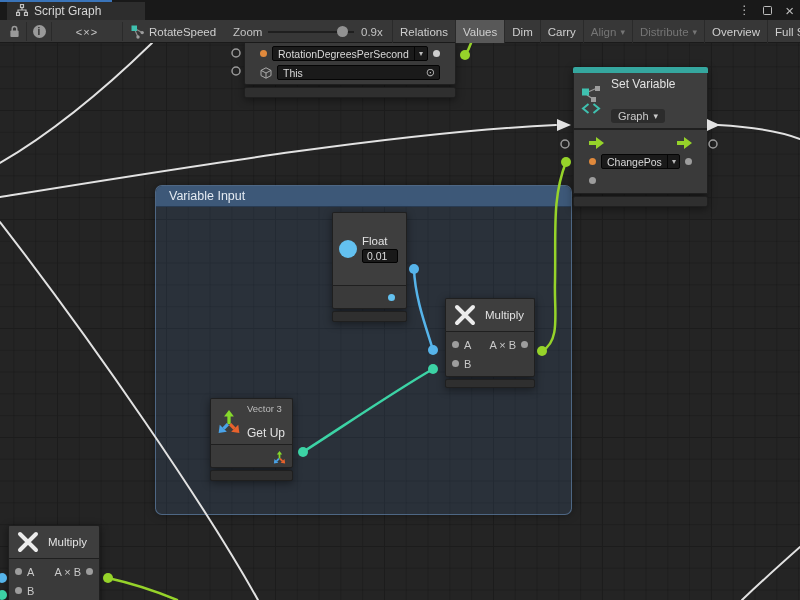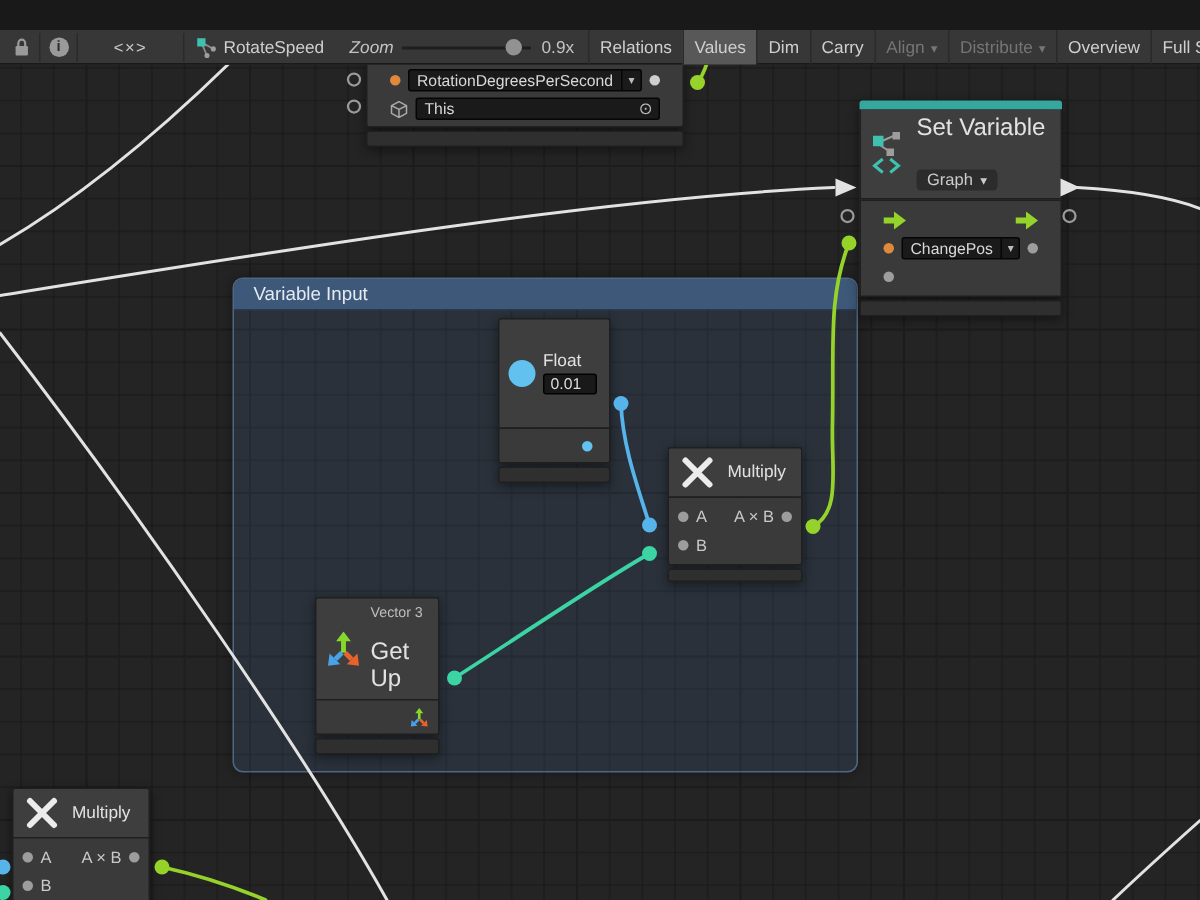"Script Graph" div.titlebar { html: none -> <div> <div></div> <div> <span> <svg> <rect></rect> <rect></rect> <rect></rect> <path></path> </svg> </span> <span>Script Graph</span> </div> <div> <span>⋮</span> <span></span> <span>×</span> </div> </div> }
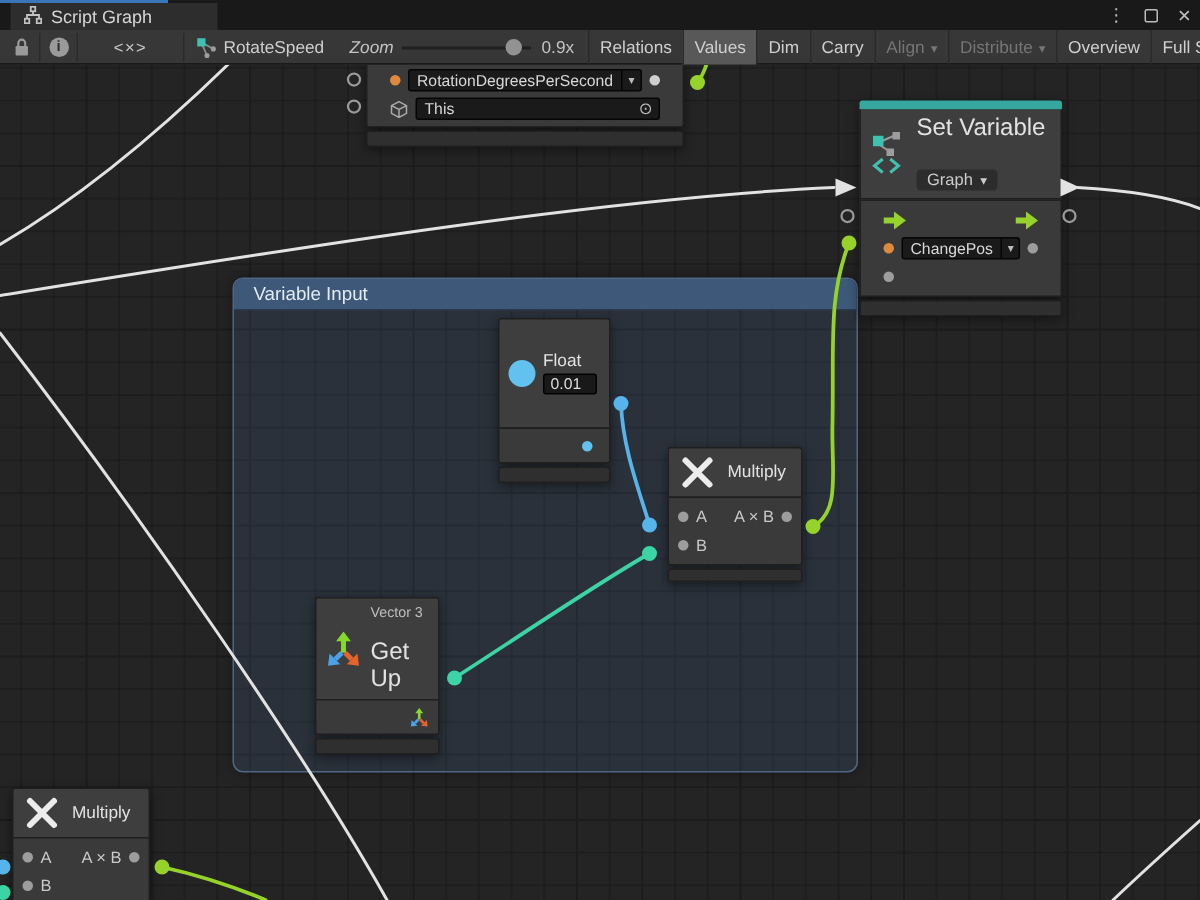"Zoom" div.tbi { font-style: italic -> none }
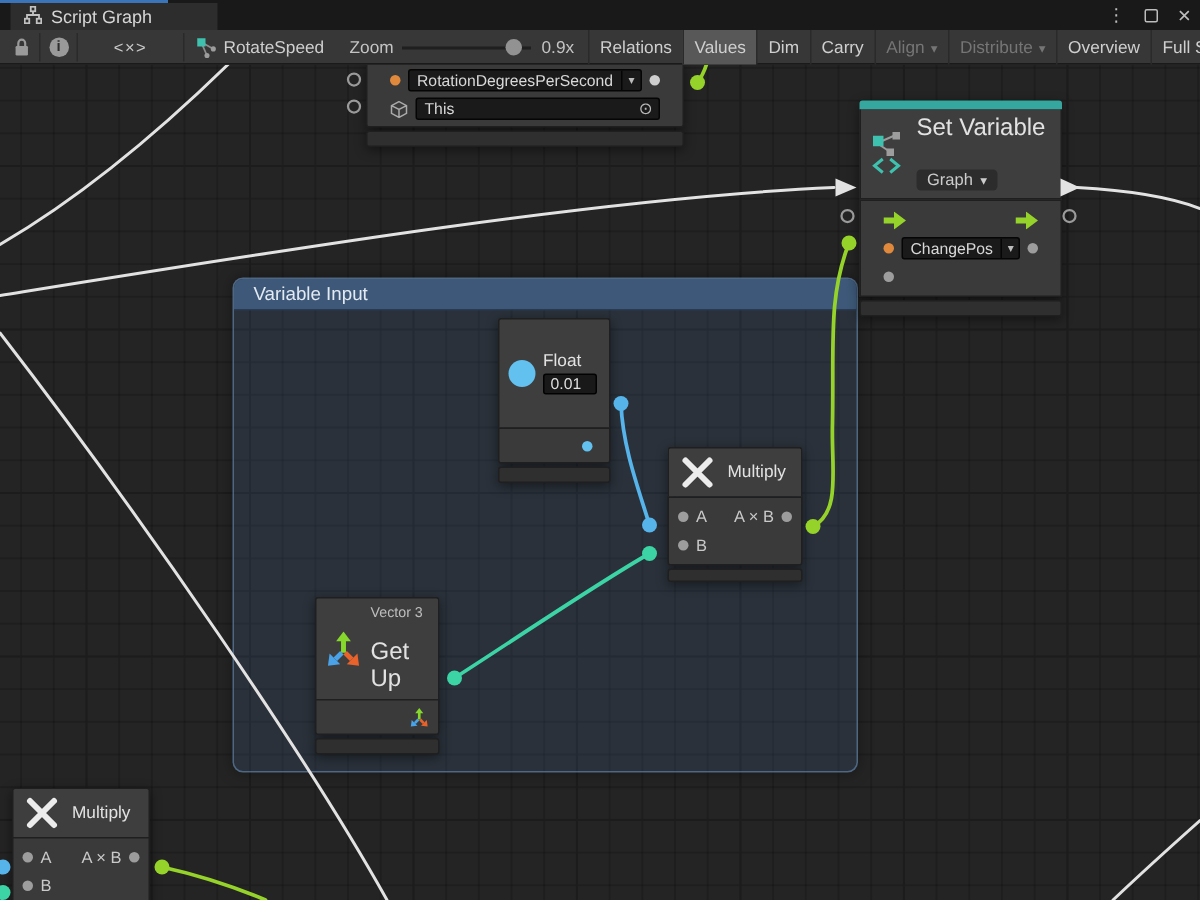"Set Variable" .titletext { font-size: 16px -> 12px }
